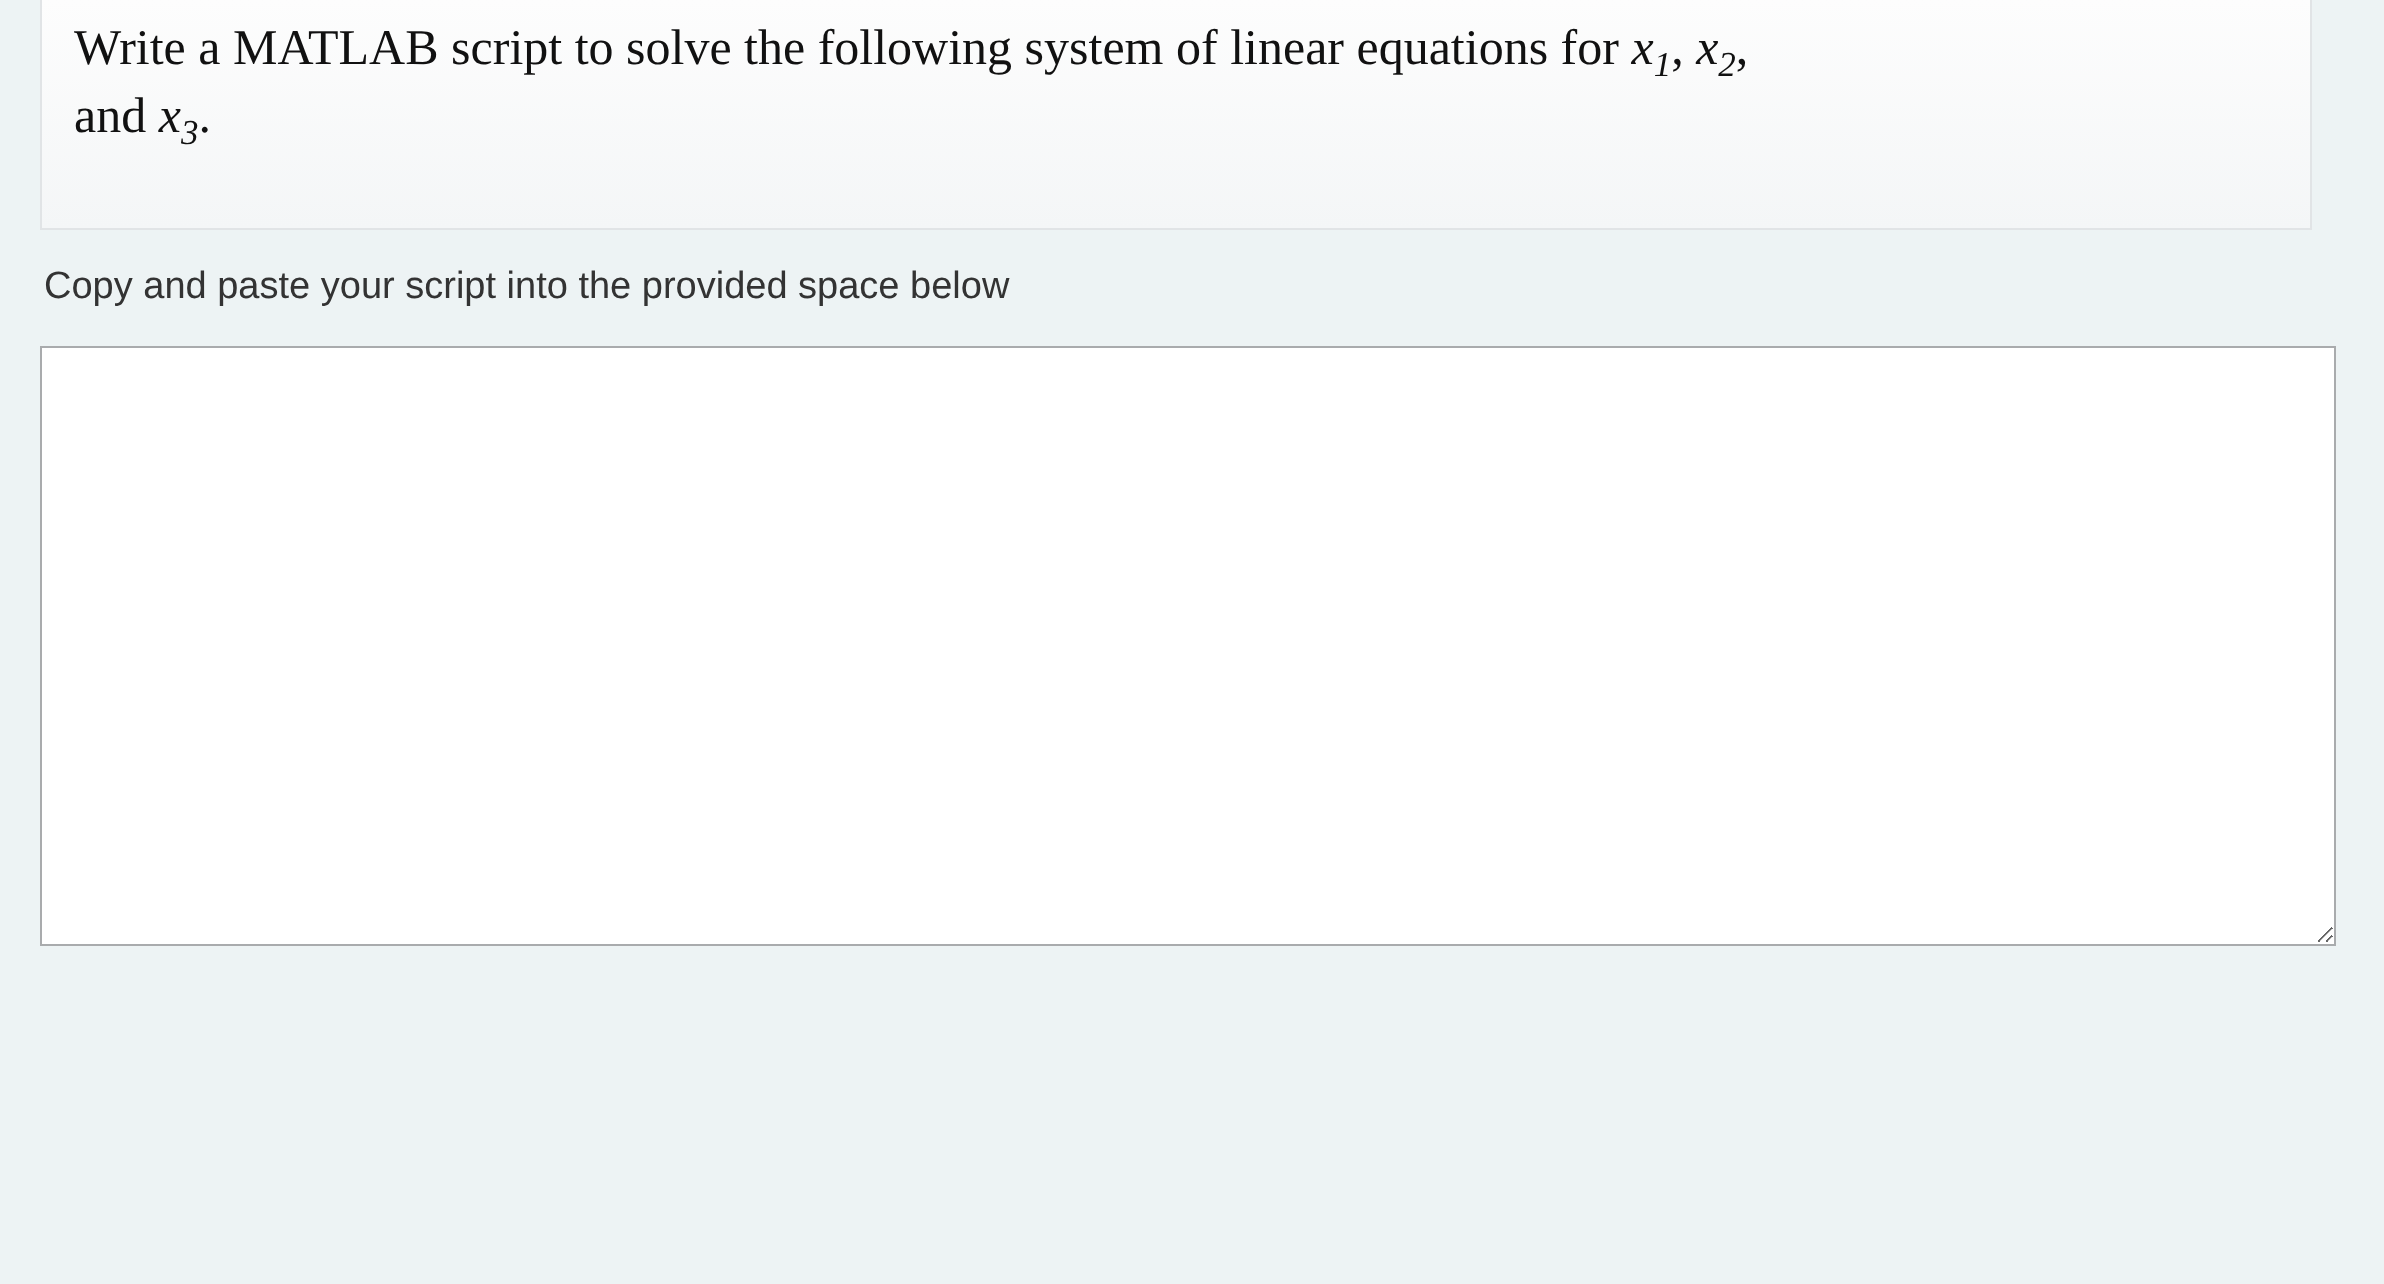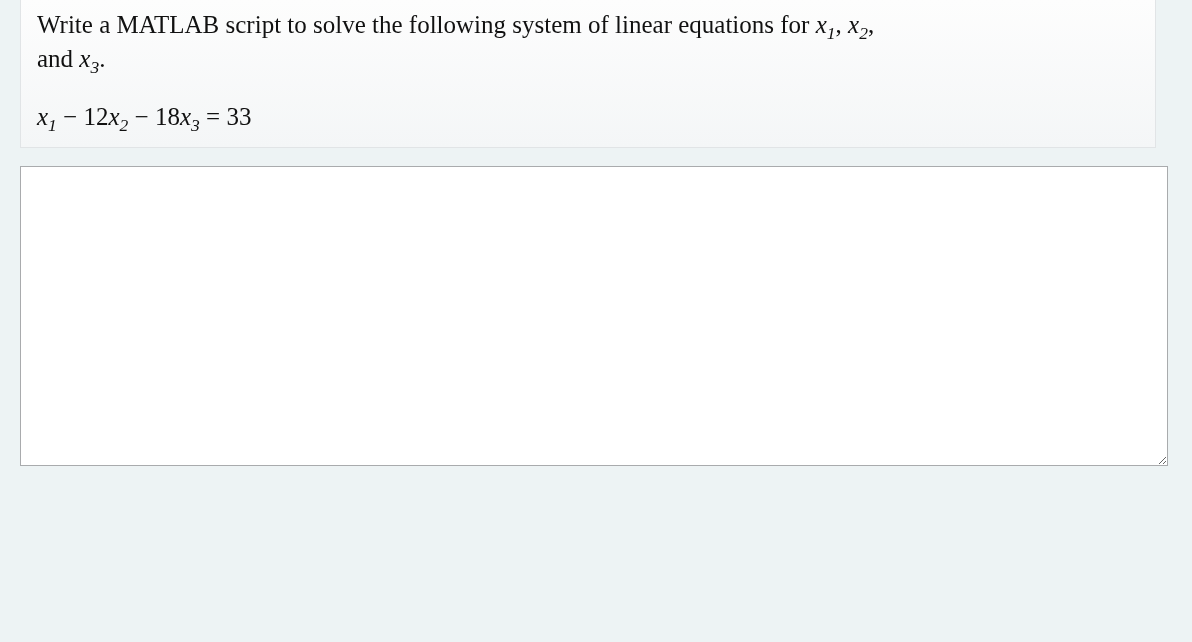"x1 − 12x2 − 18x3" div.eq-row { html: <div> <span></span><span><span>x</span><sub>1</sub></span><span> − 12</span><span><span>x</span><sub>2</sub></span><span> − 18</span><span><span>x</span><sub>3</sub></span><span> = 33</span> </div> -> none }
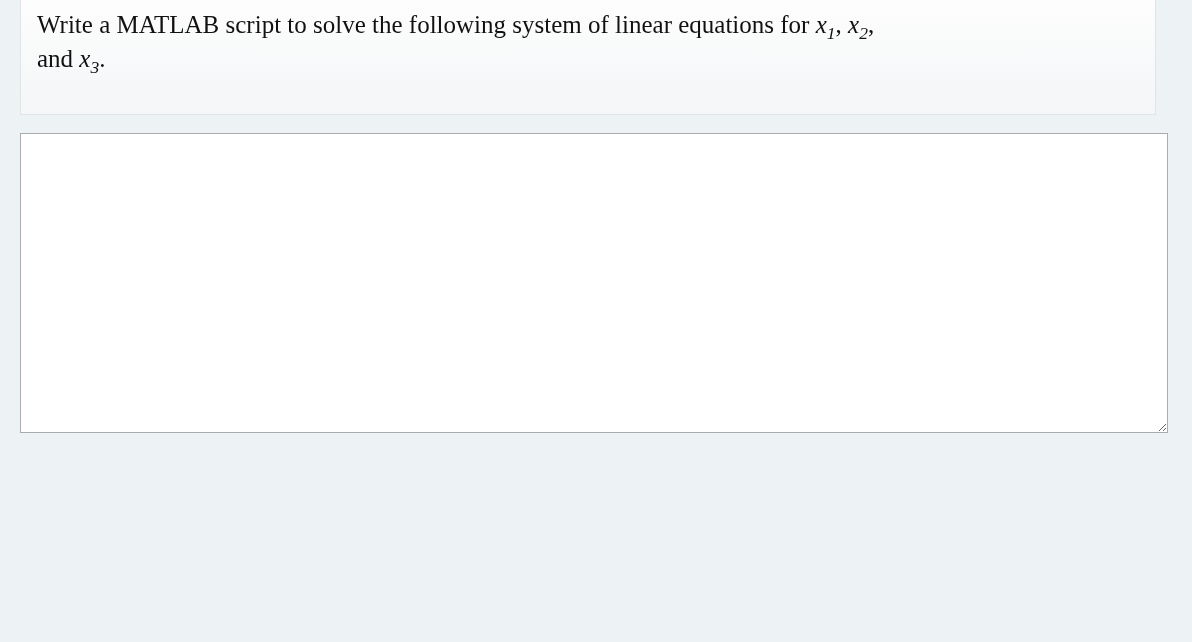"Copy and paste your script" div.instruction { html: none -> <div>Copy and paste your script into the provided space below</div> }
